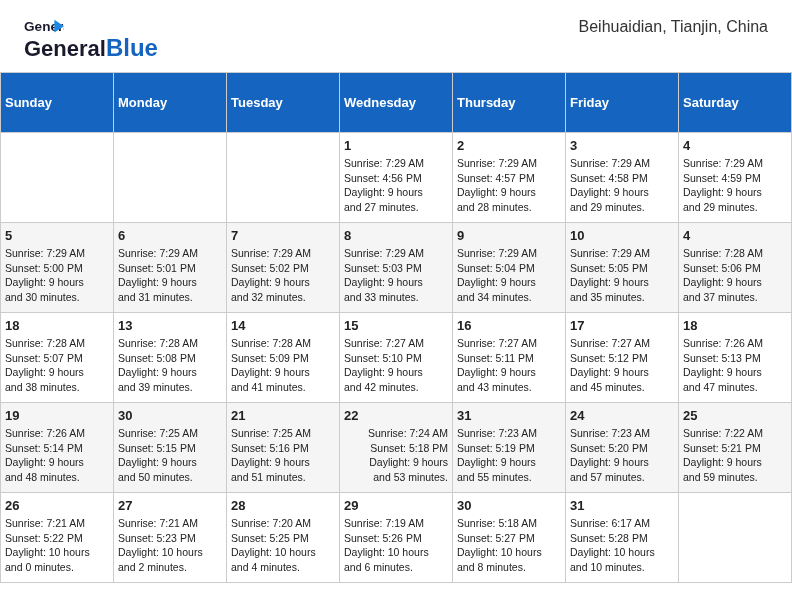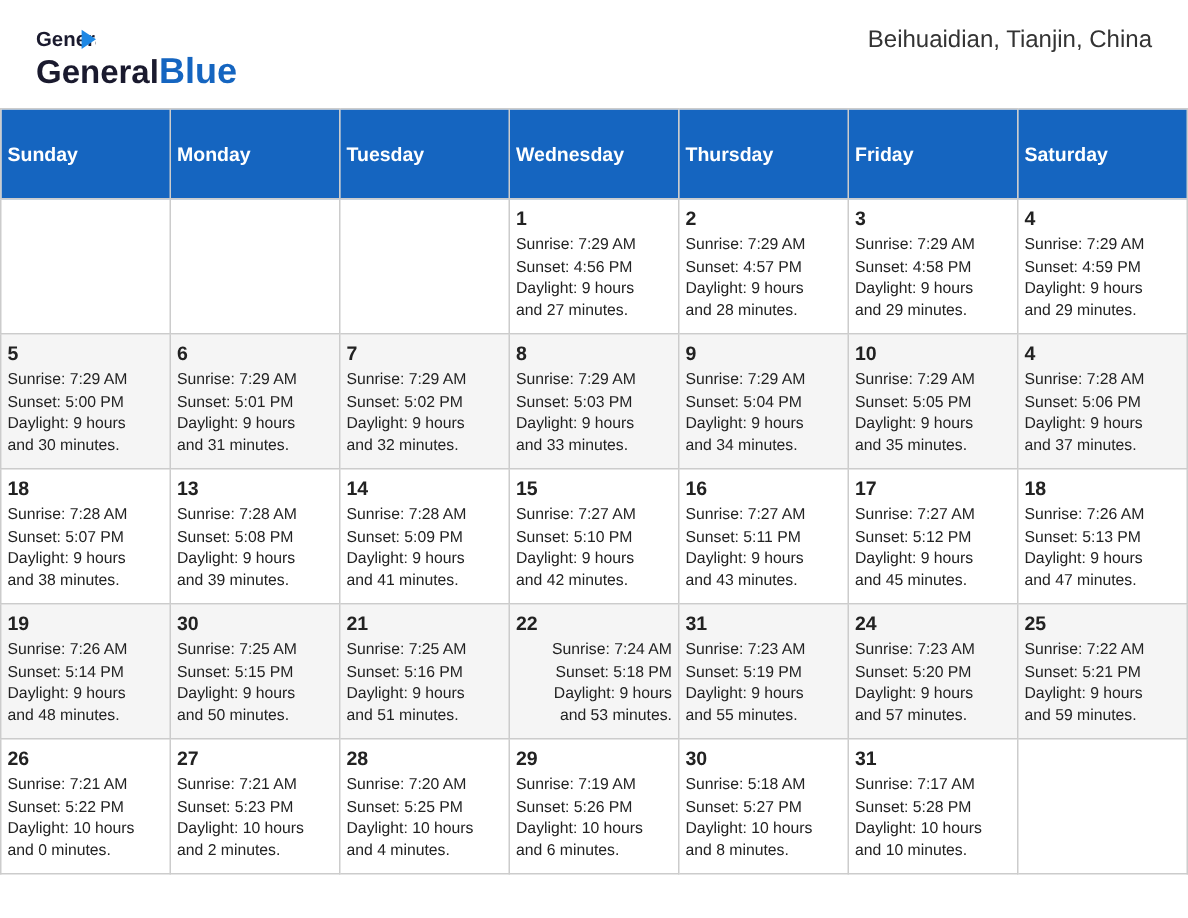"Sunrise: 7:17 AM" div.day-info { text: 7:17 -> 6:17 }
